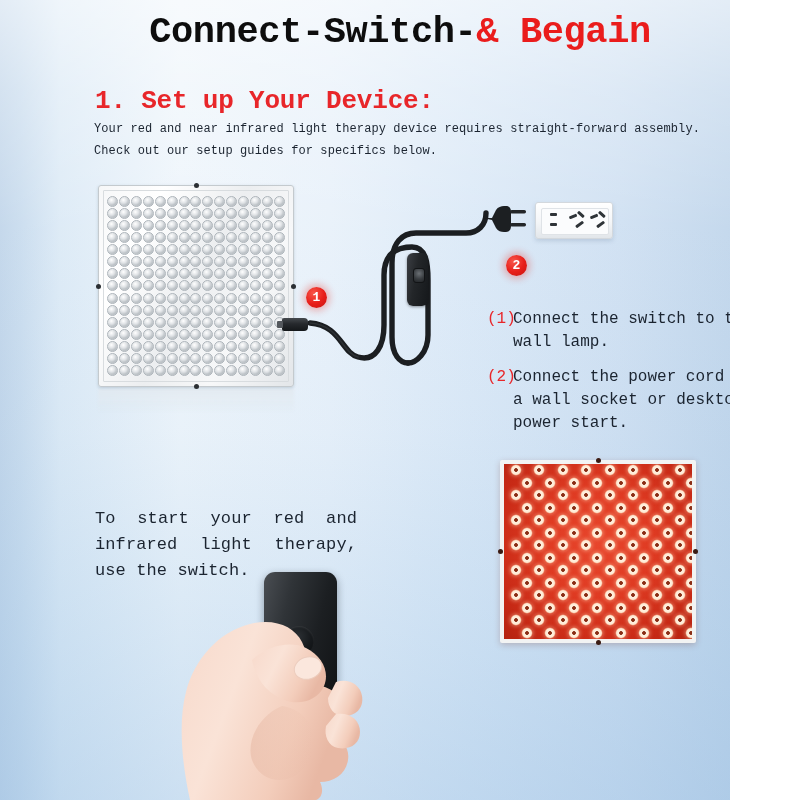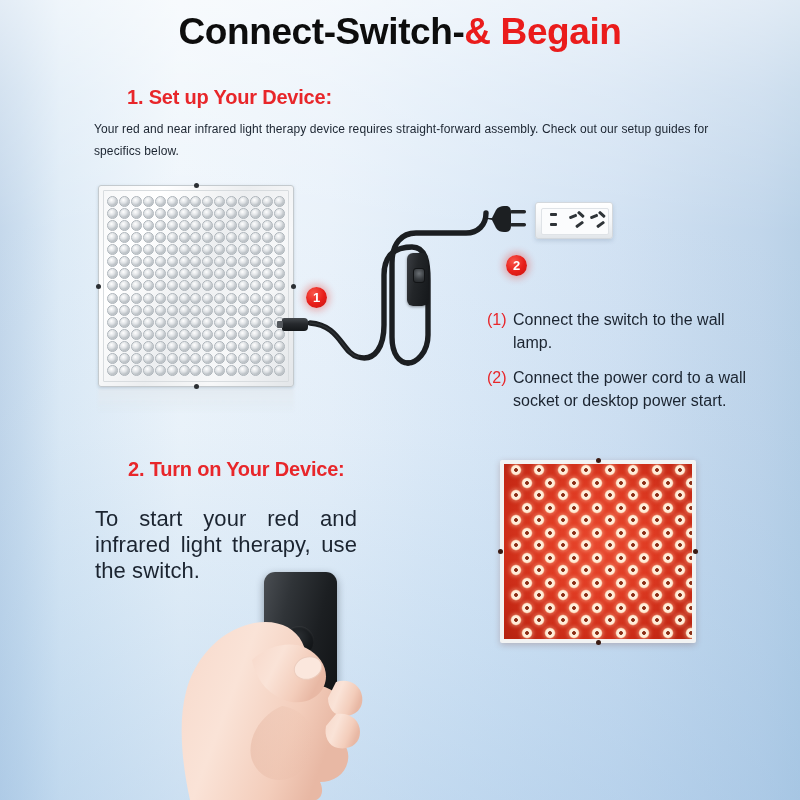"Connect-Switch-& Begain" #page { font-family: none -> Liberation Mono, monospace; width: 800px -> 730px }
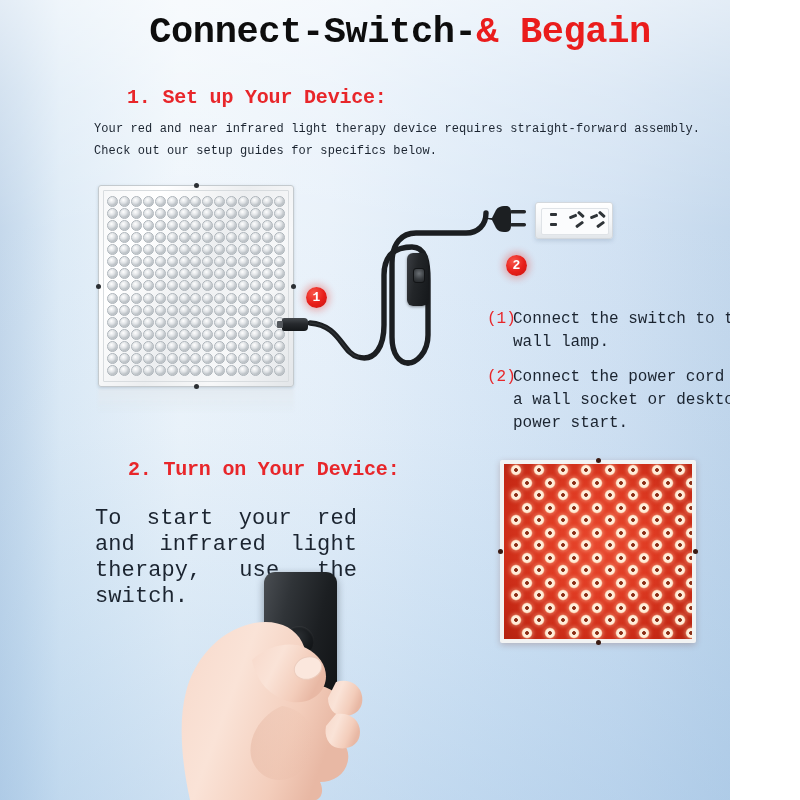"1. Set up Your Device:" .section-heading { font-size: 20px -> 26px; margin-left: 32px -> none }
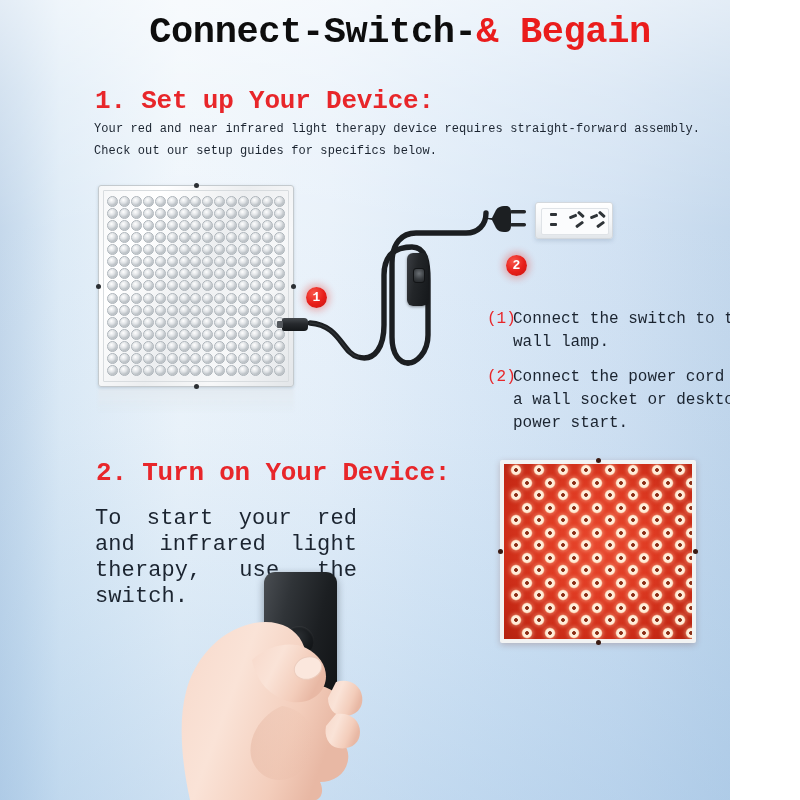"2. Turn on Your Device:" div.section-heading { html: <div>2. Turn on Your Device:</div> -> none }
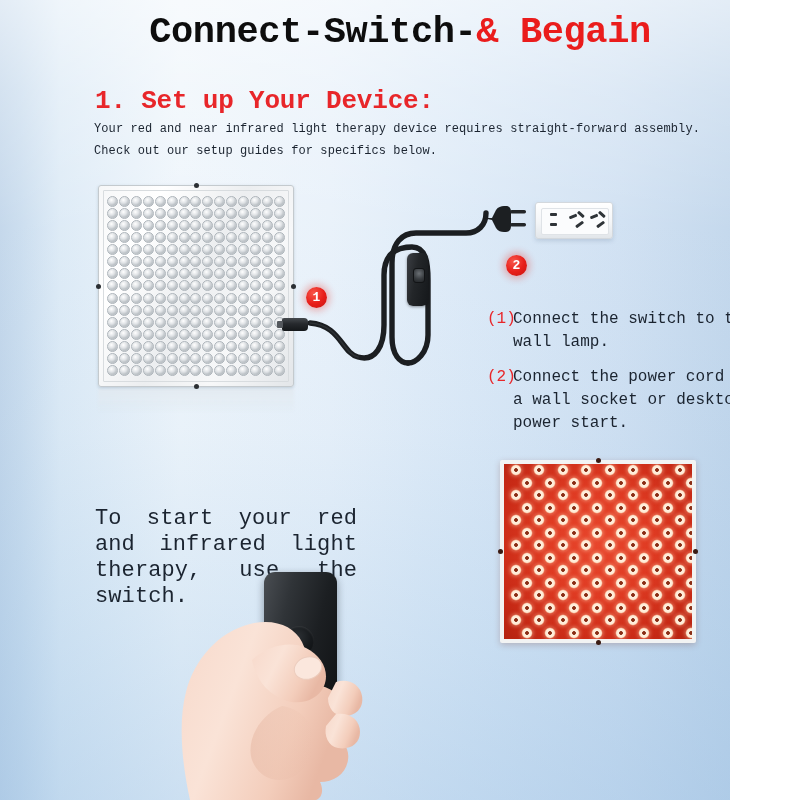"To start your red and" #para-2 { font-size: 22px -> 17px }
